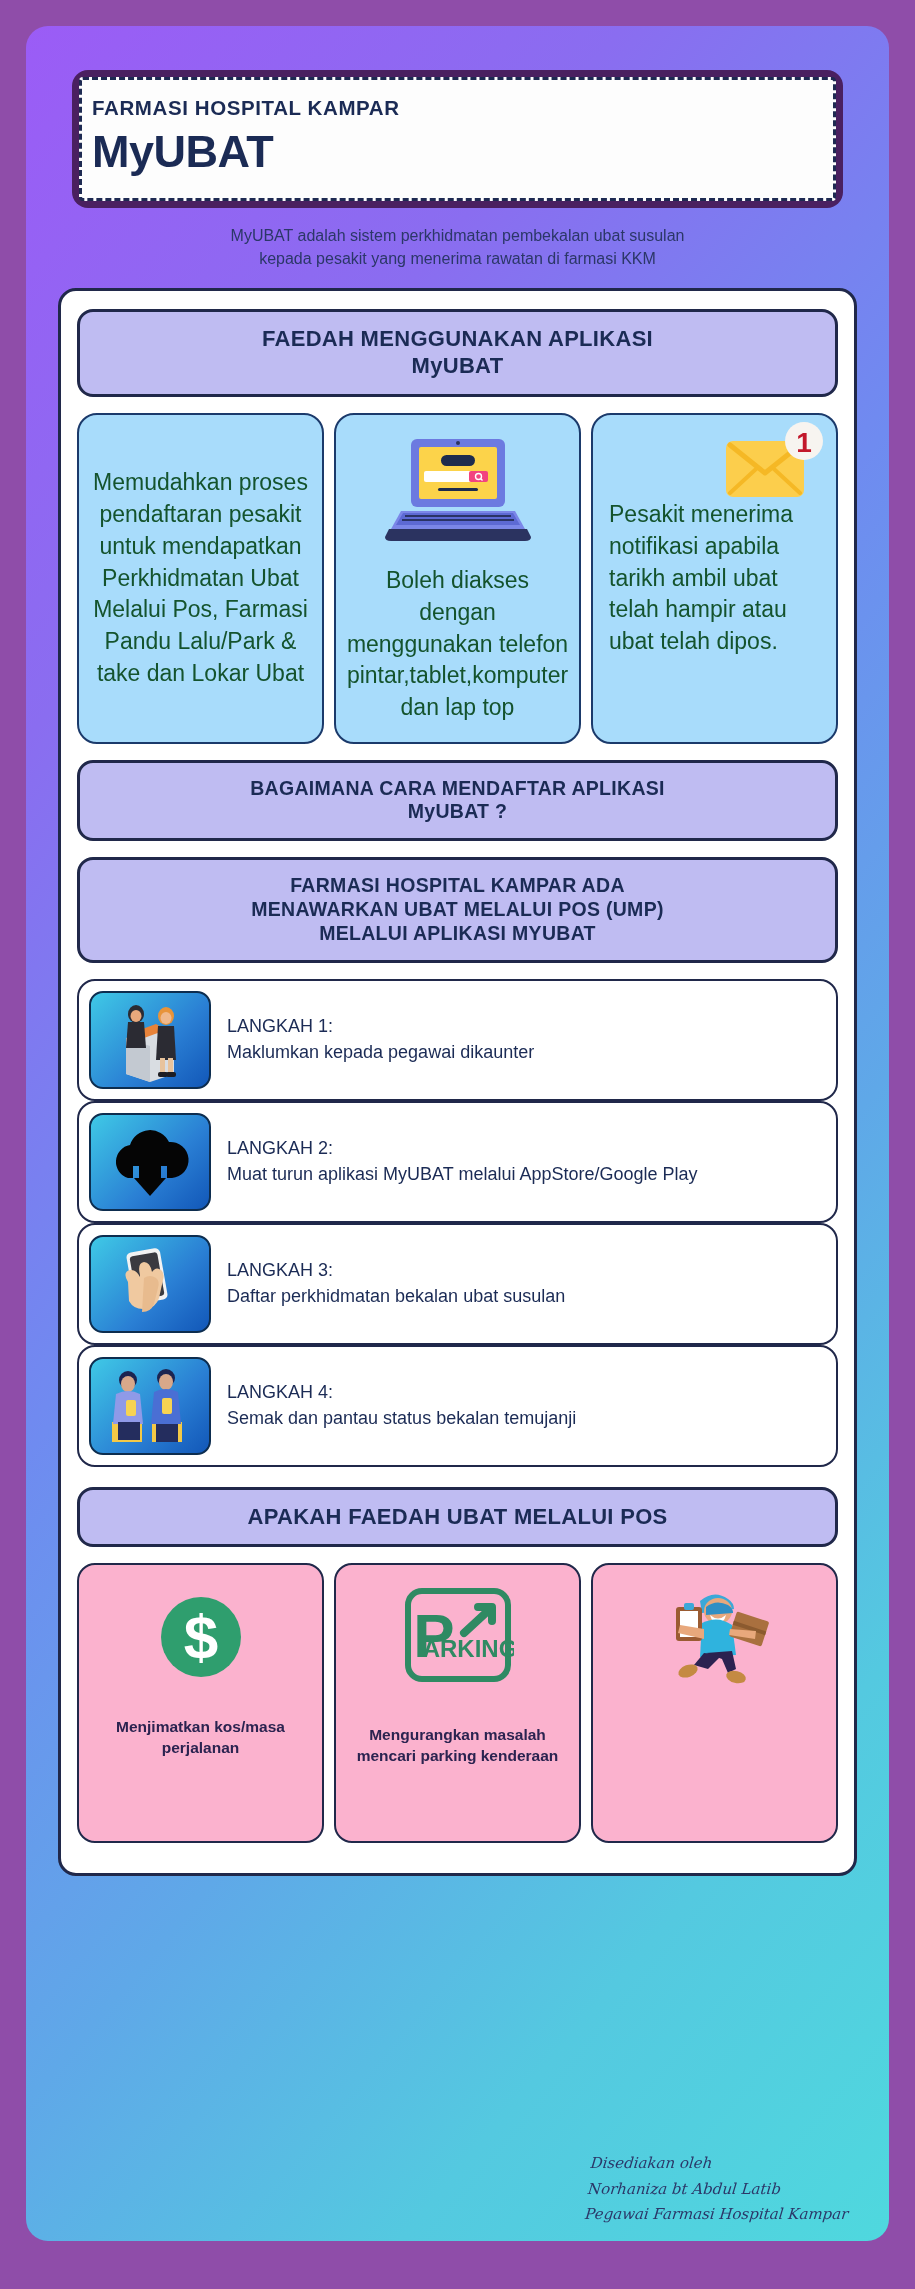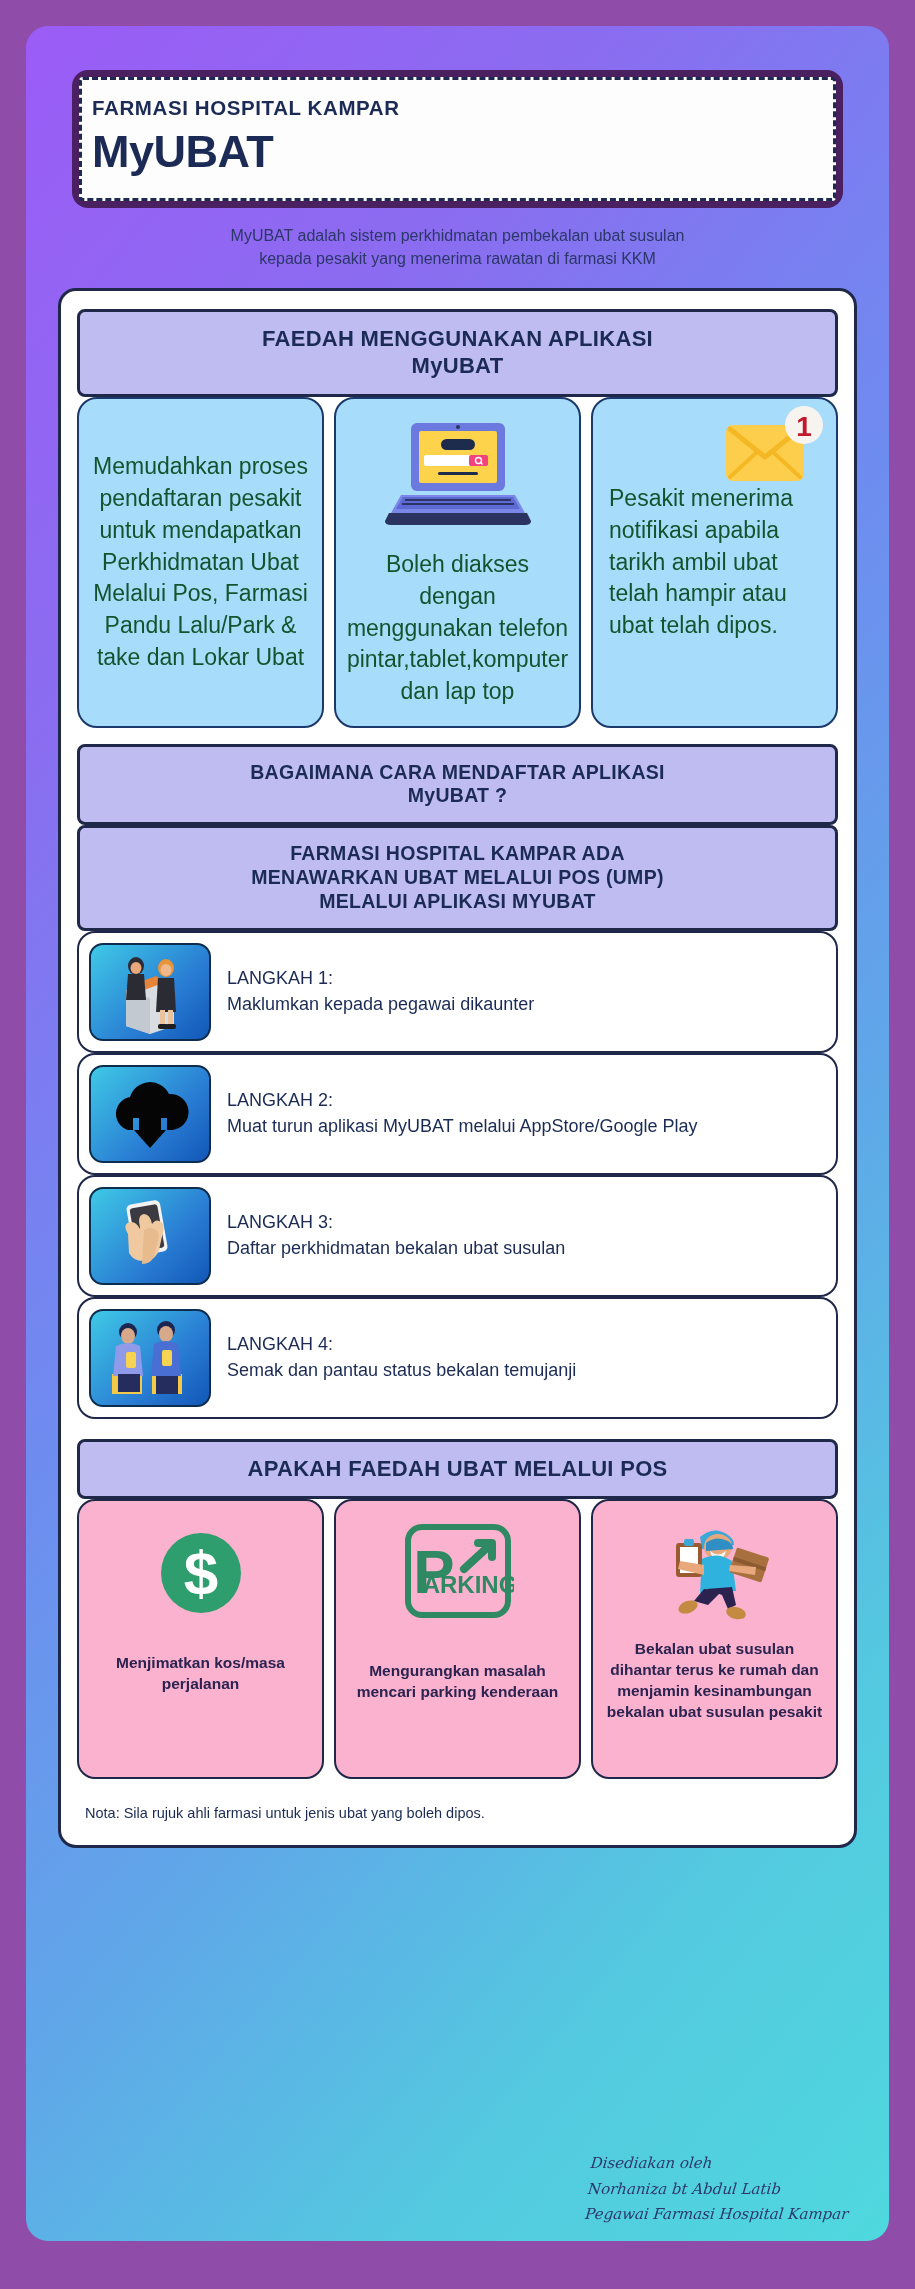"FAEDAH MENGGUNAKAN APLIKASI" .banner { border-radius: 8px -> 16px; margin-bottom: none -> 16px }
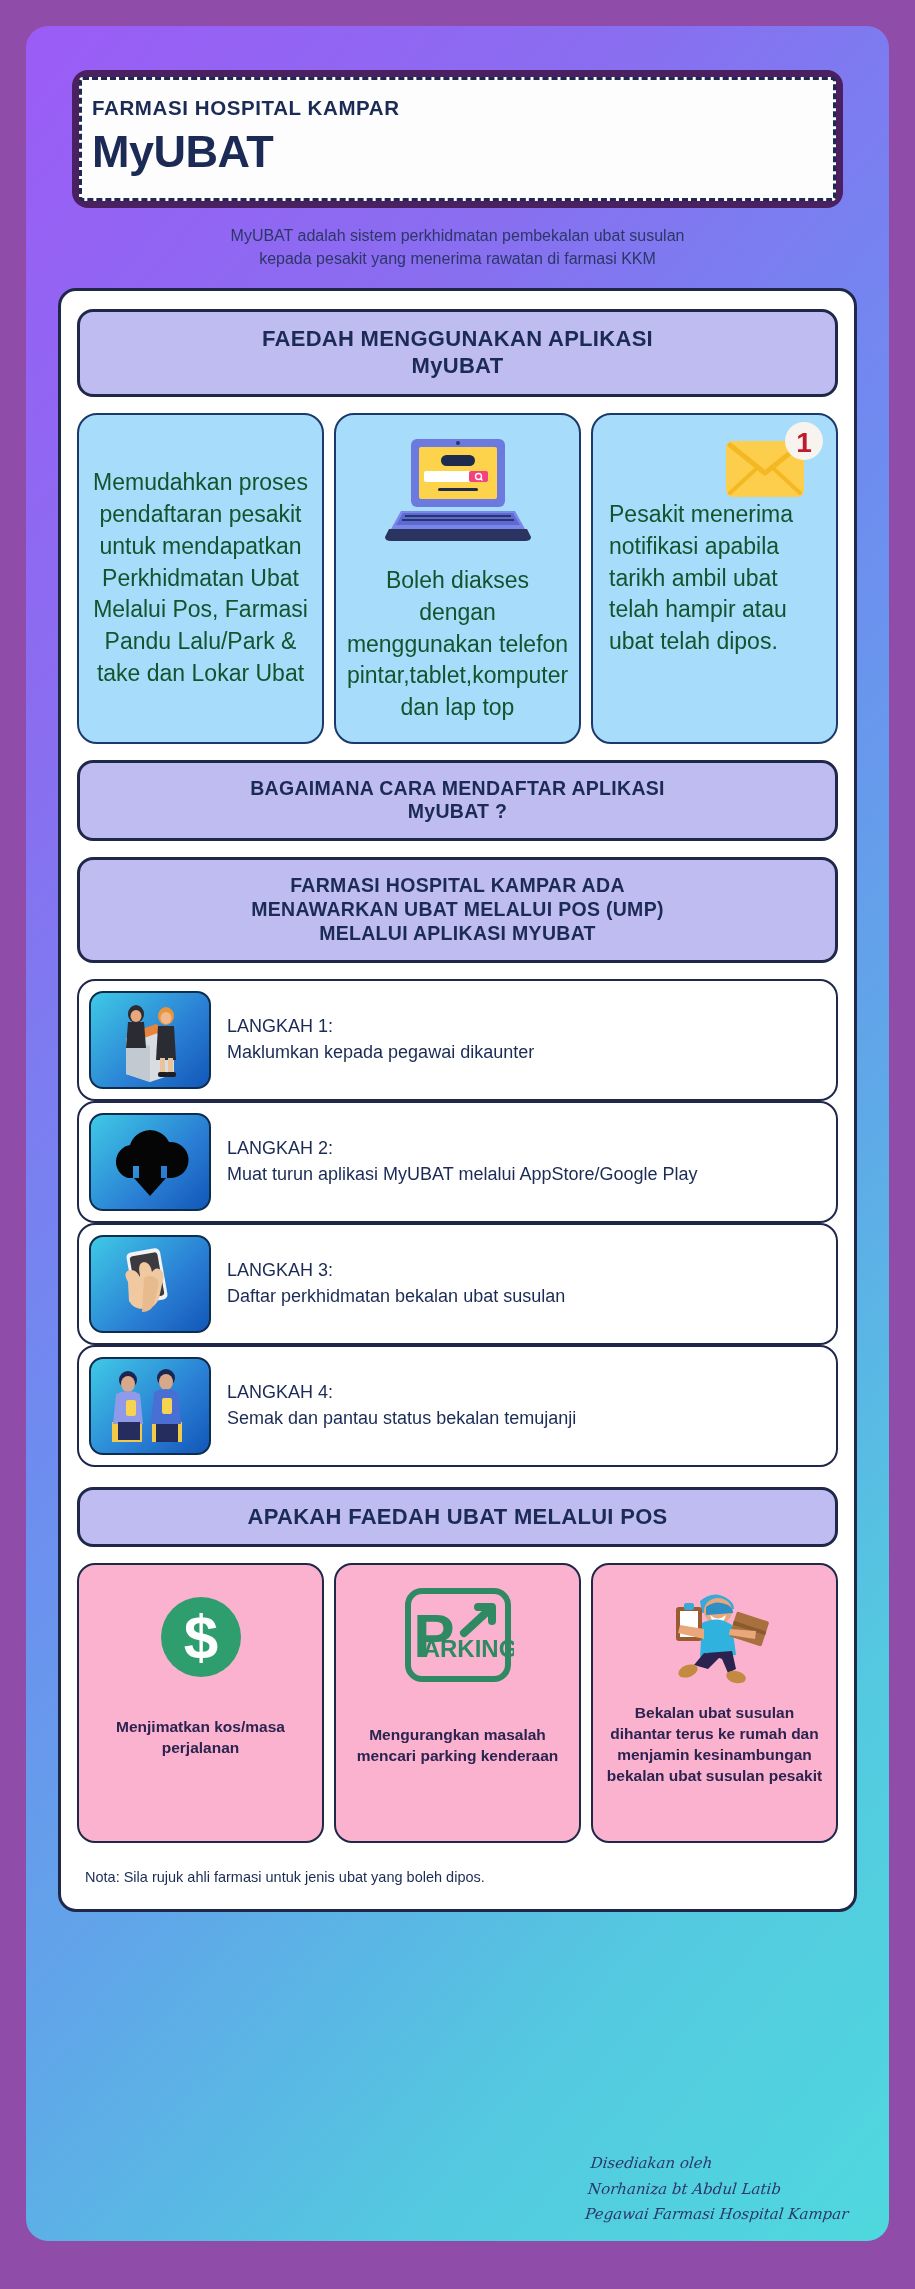"Bekalan ubat susulan dihantar terus" div.pink-text { html: <div>Bekalan ubat susulan dihantar terus ke rumah dan menjamin kesinambungan bekalan ubat susulan pesakit</div> -> none }
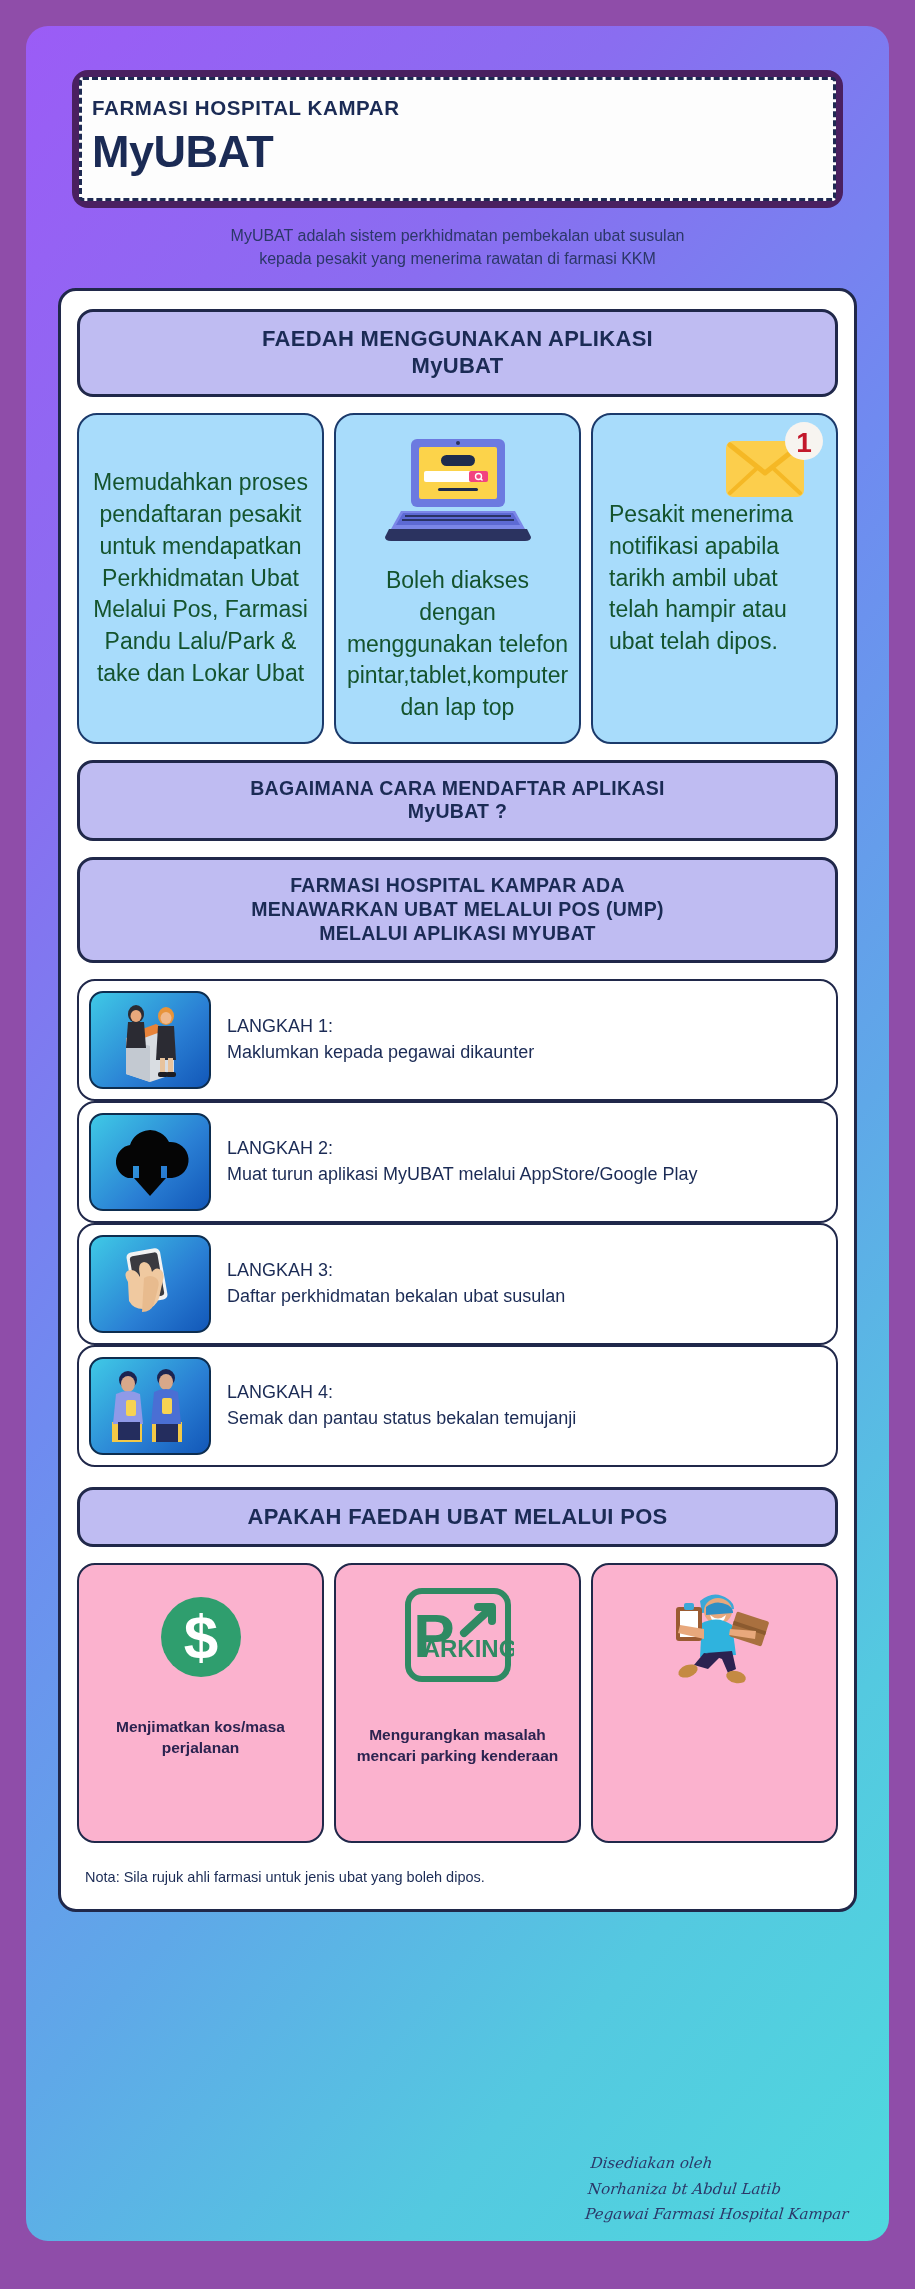"Nota: Sila rujuk ahli farmasi" div.note { html: <div>Nota: Sila rujuk ahli farmasi untuk jenis ubat yang boleh dipos.</div> -> none }
